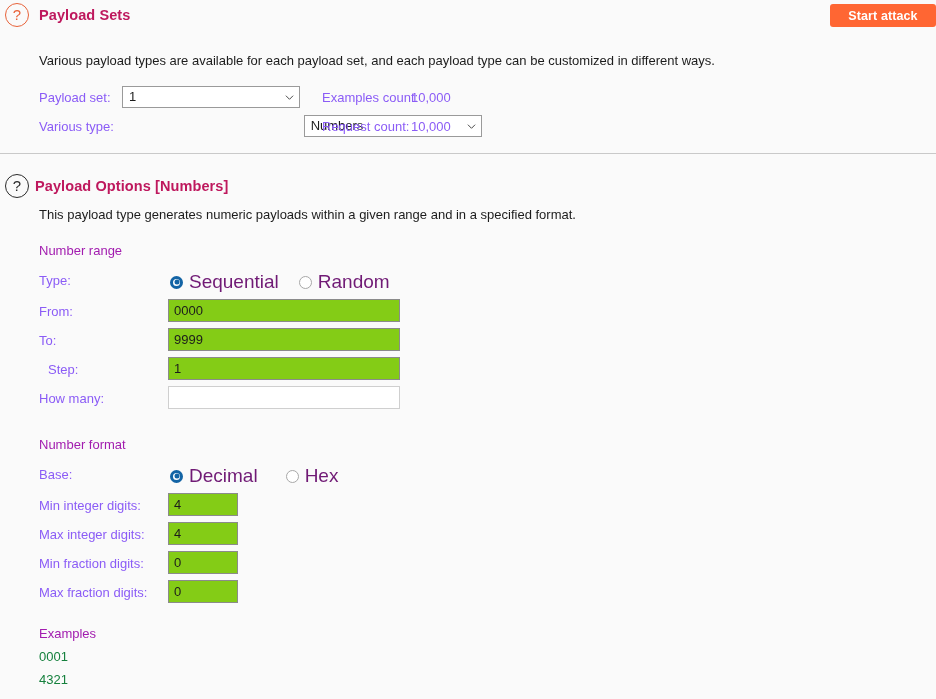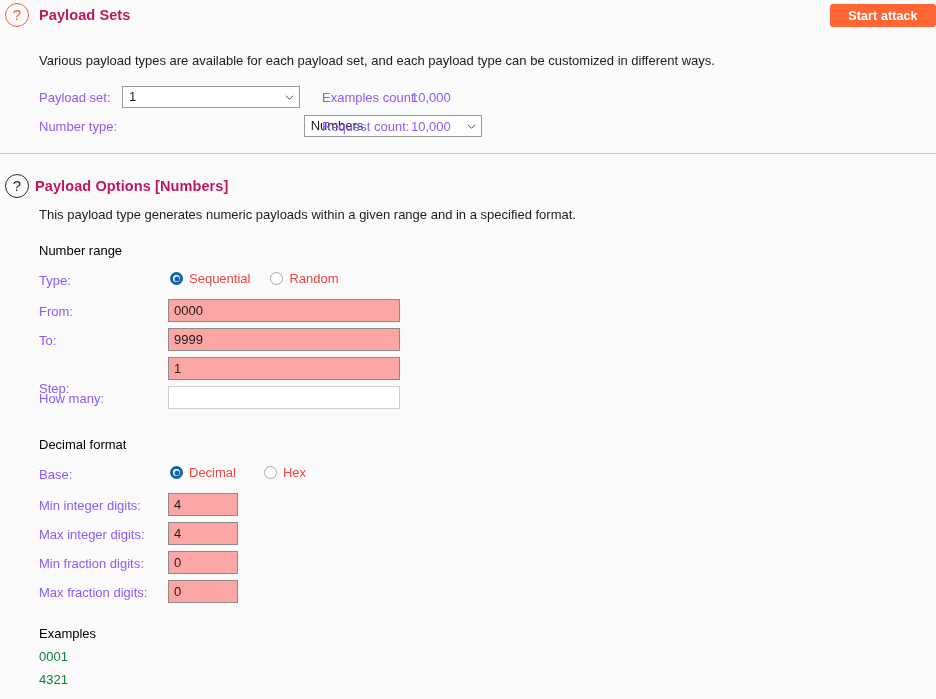"Number type:" div.abs { text: Number -> Various }
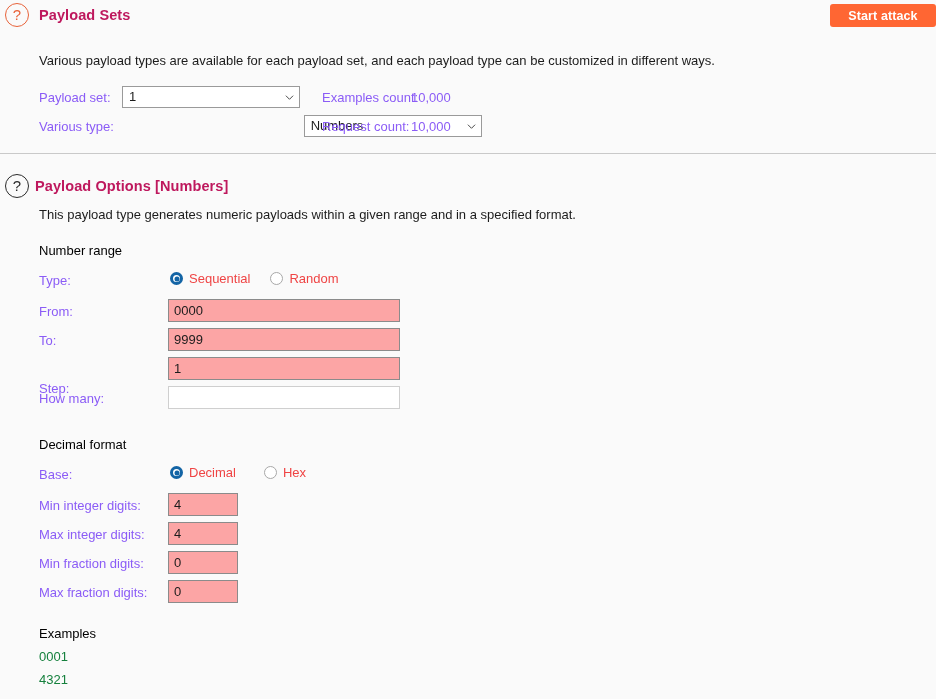"Number range" .sub-title { color: #000000 -> #a21caf }
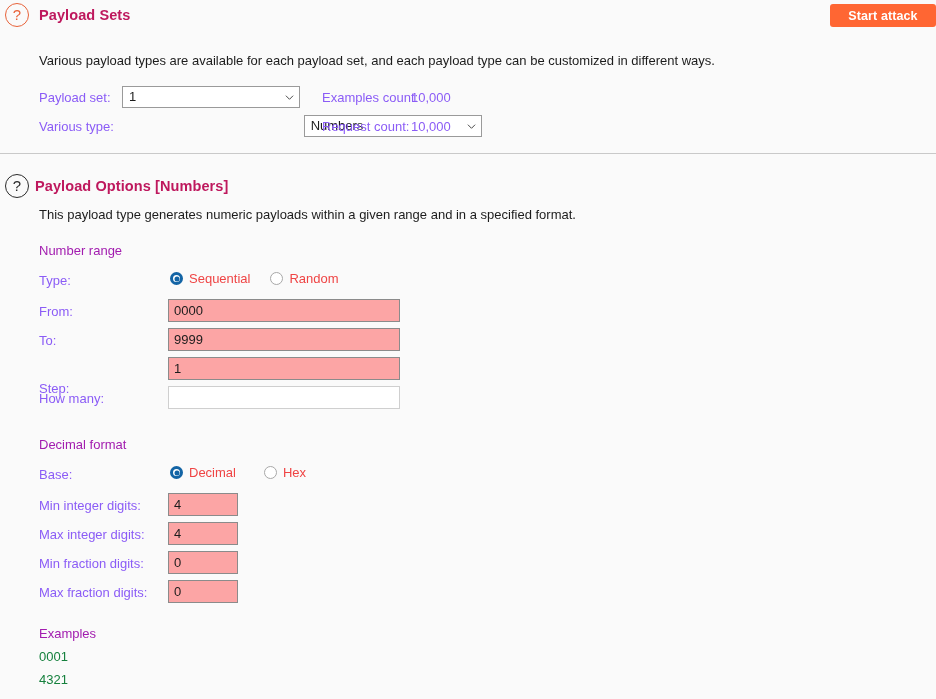"Sequential" .radio-label { color: #ef4444 -> #701a75; font-size: 13px -> 19px }
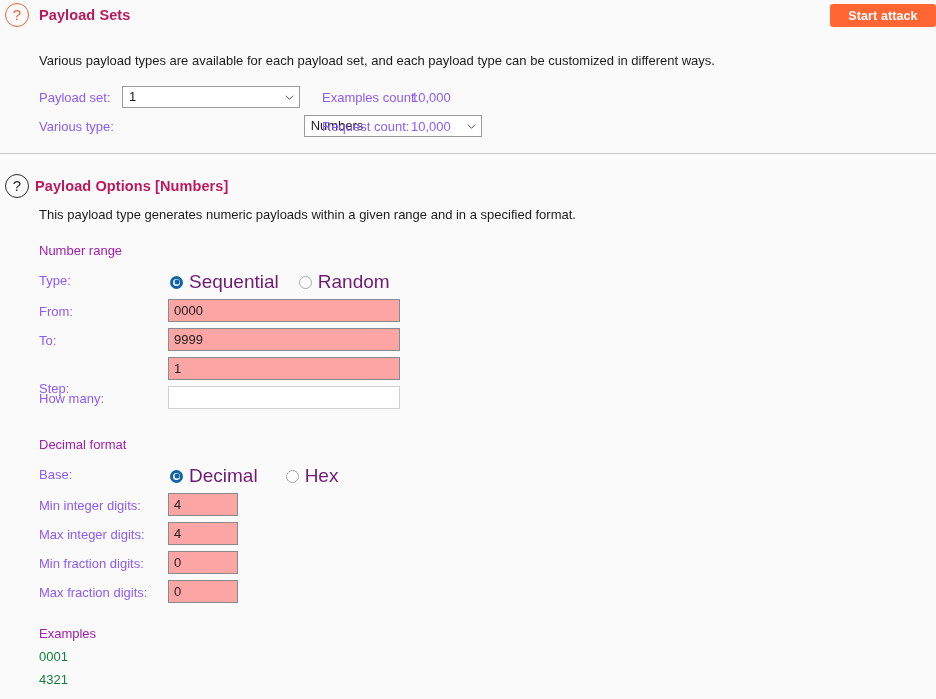"0000" .tinput { background: #fca5a5 -> #84cc16 }
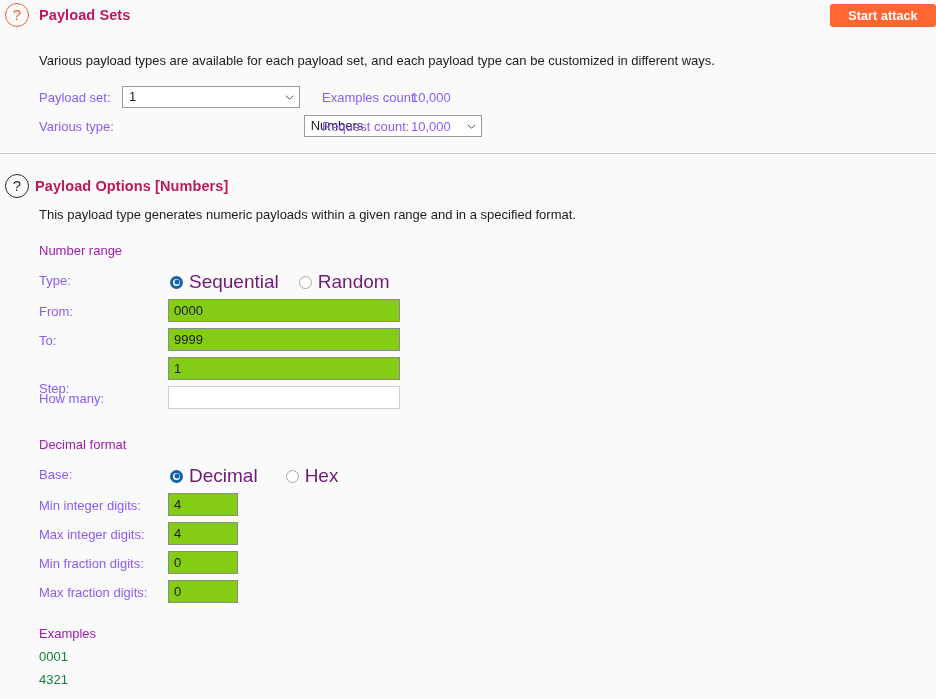"Step:" div.abs { left: 39px -> 48px; margin-top: 19px -> none }
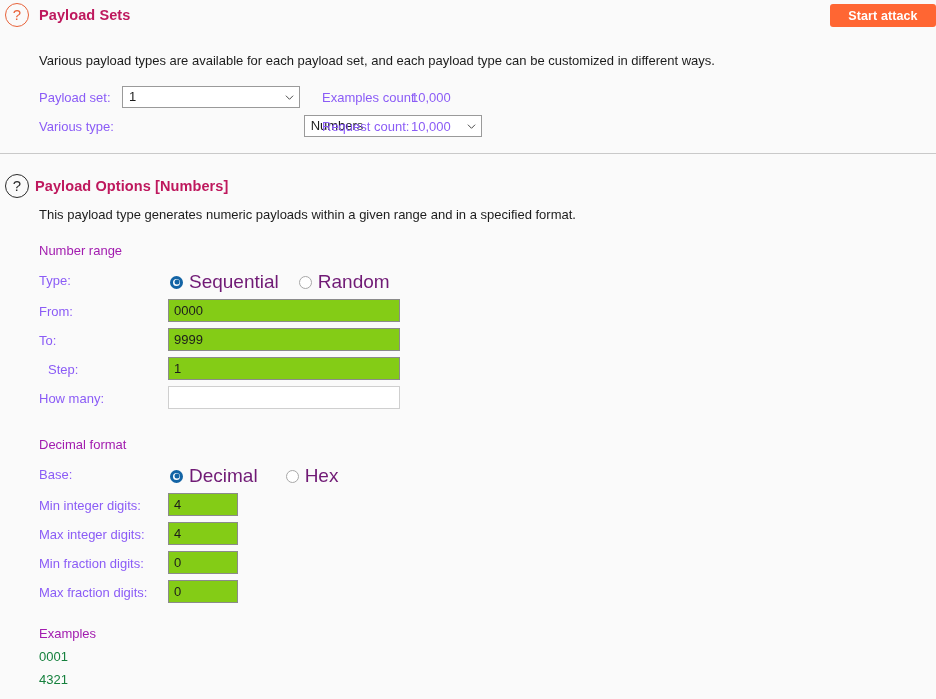"Decimal format" div.abs { text: Decimal -> Number }
